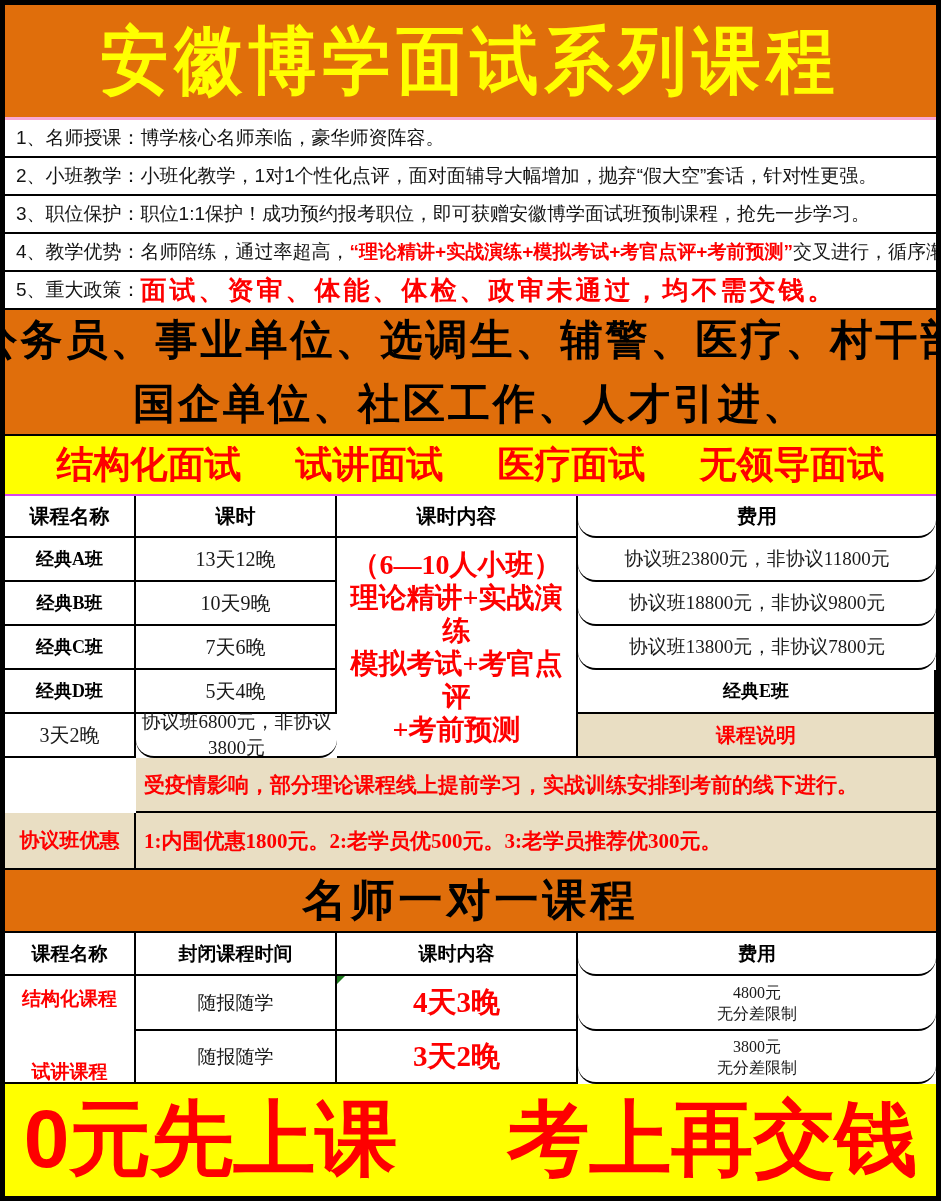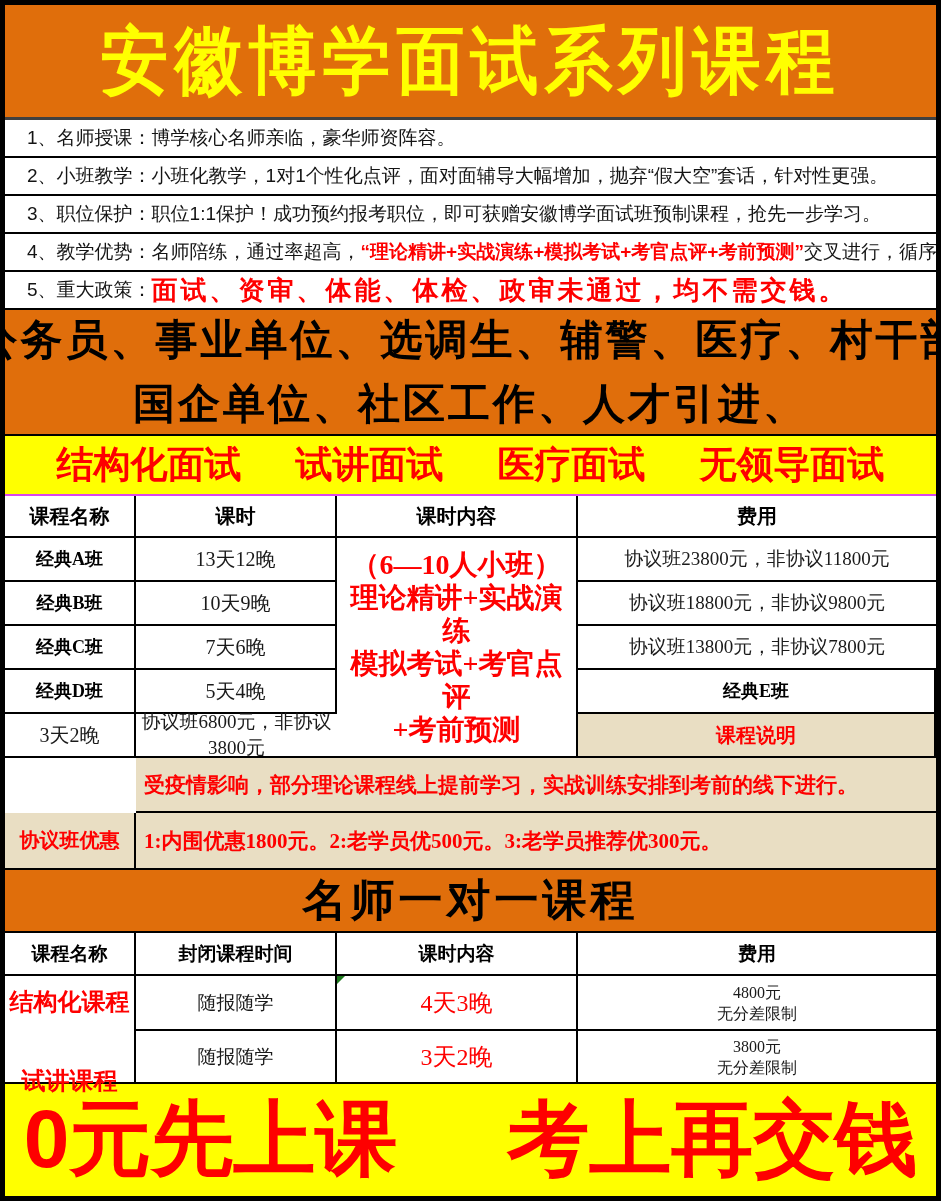"安徽博学面试系列课程" .title-banner { border-bottom: 3px solid #404040 -> 3px solid #f9a8d4 }
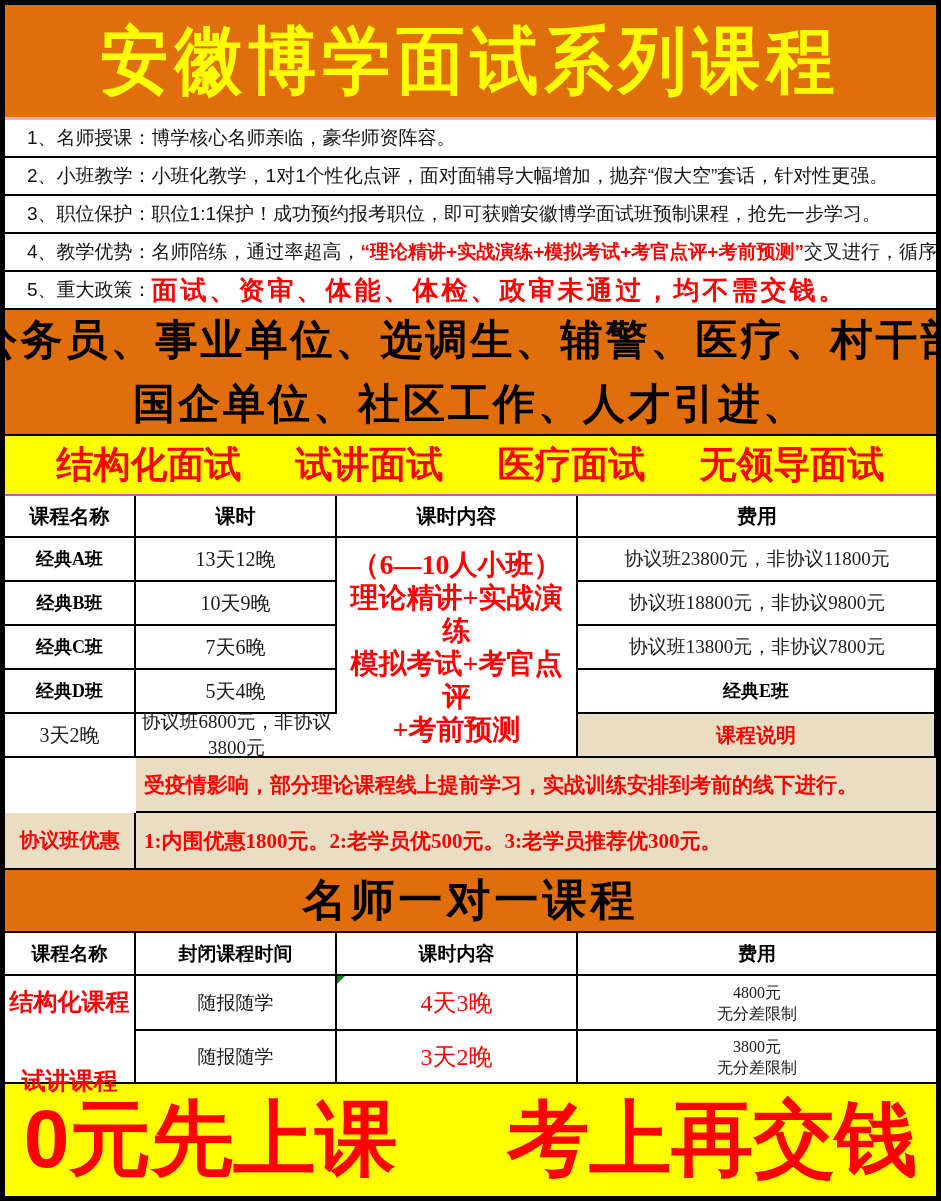"1、名师授课：博学核心名师亲临，豪华师资阵容。" .feature-row { padding-left: 22px -> 11px }
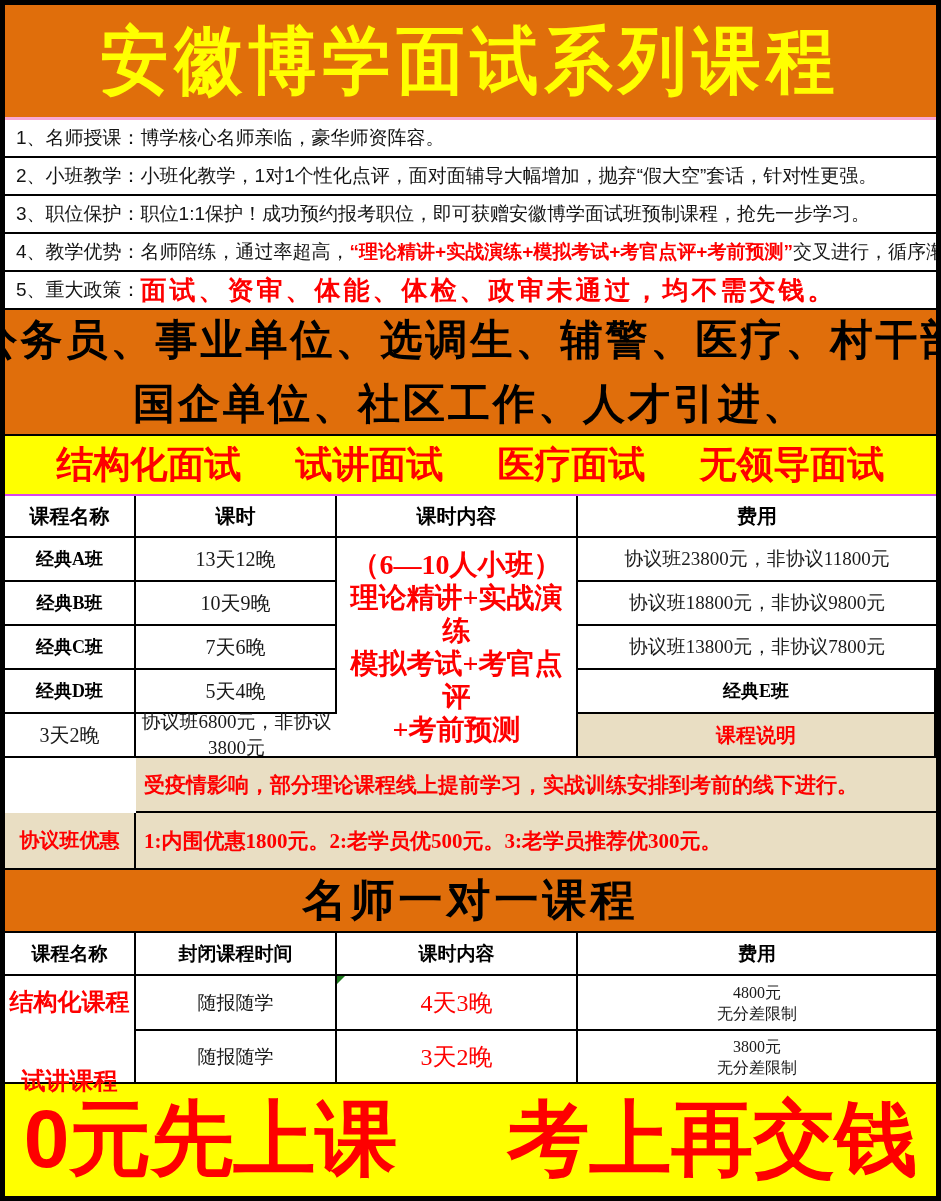"费用" .cell.last-col { border-radius: none -> 18px }
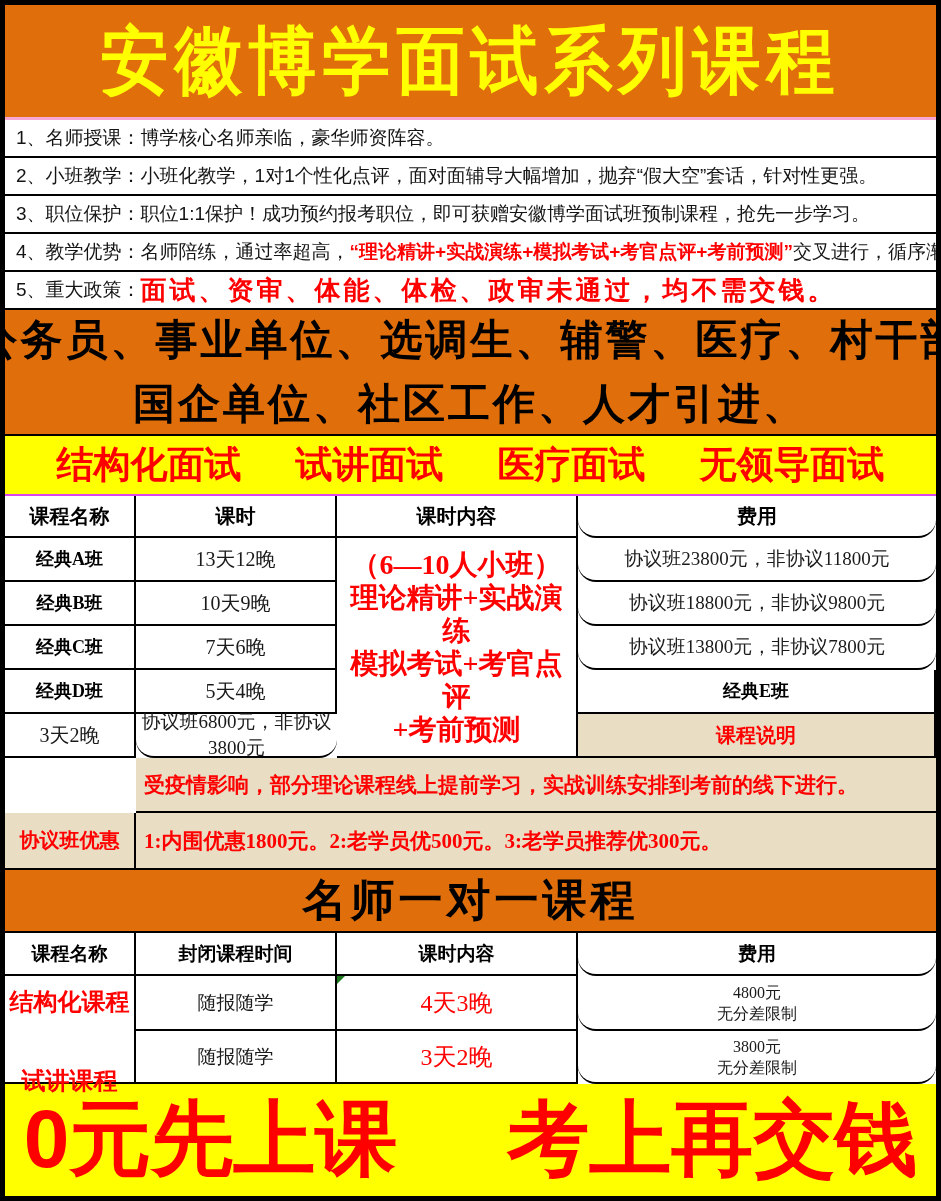"结构化课程" .one-name-cell { font-size: 24px -> 19px }
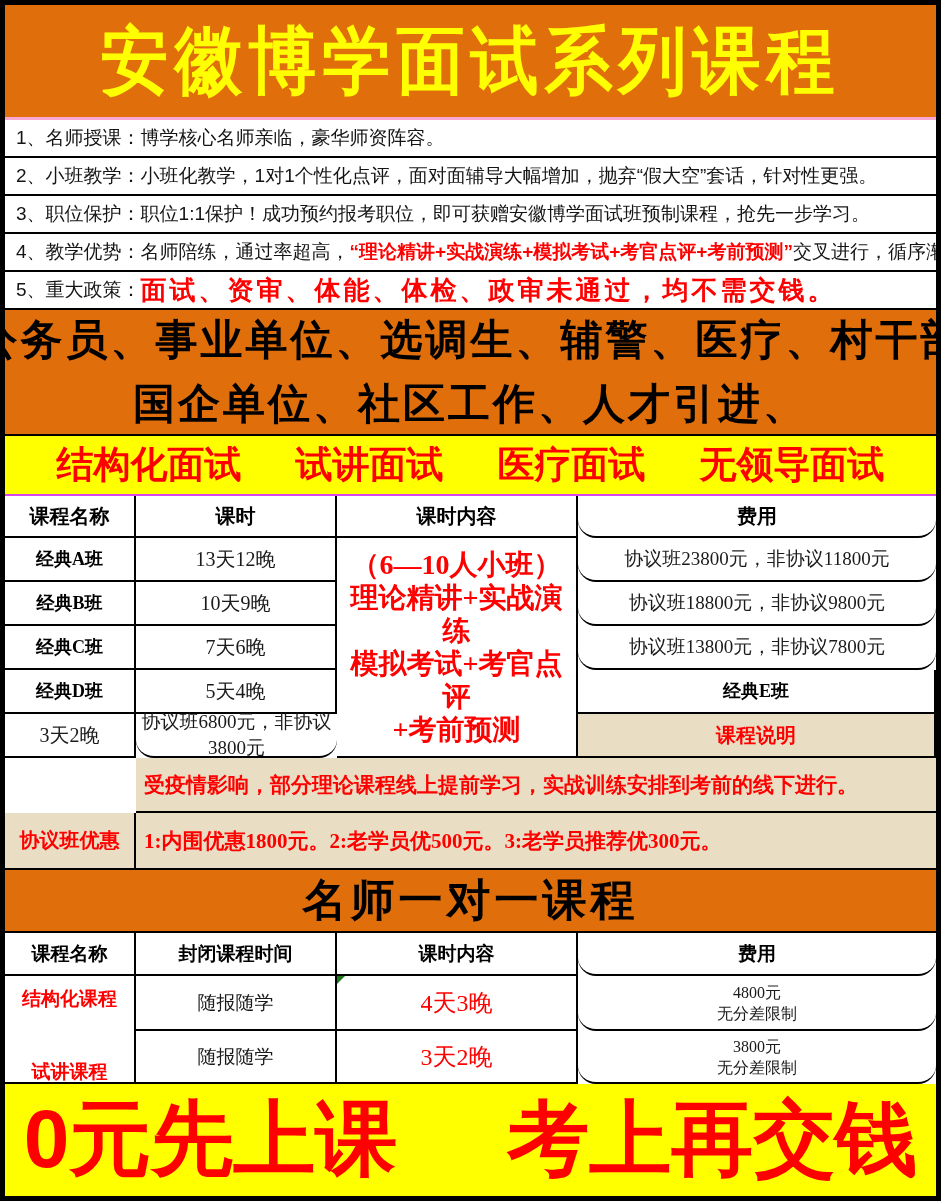"4天3晚" .one-hours { font-size: 24px -> 29px; font-weight: normal -> bold }
